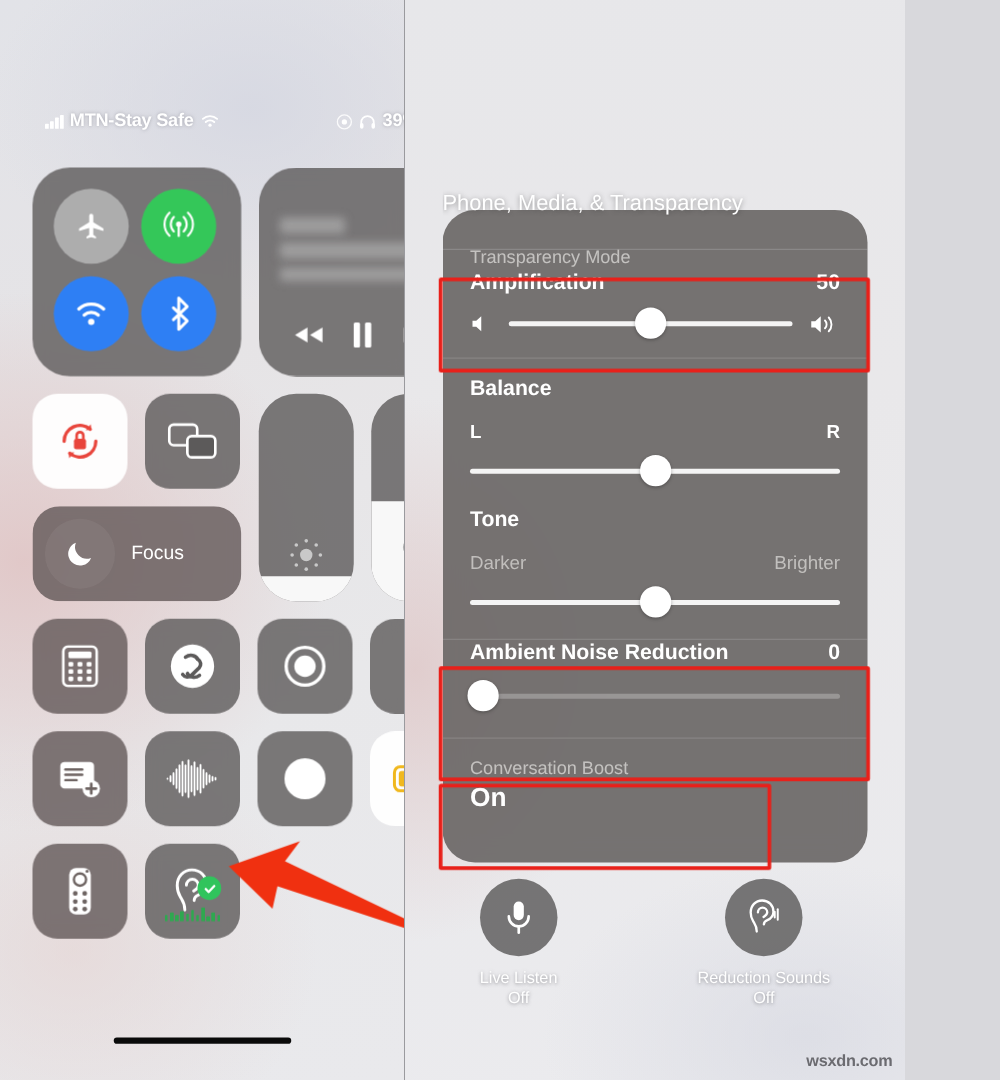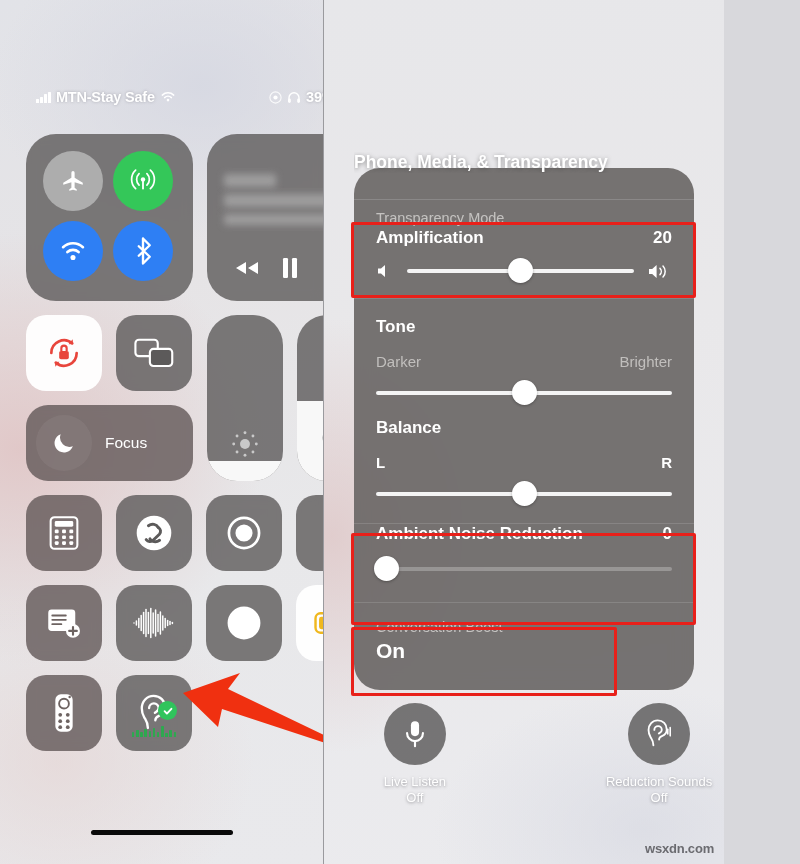"Phone, Media, & Transparency" .sheet-title { font-weight: bold -> normal }
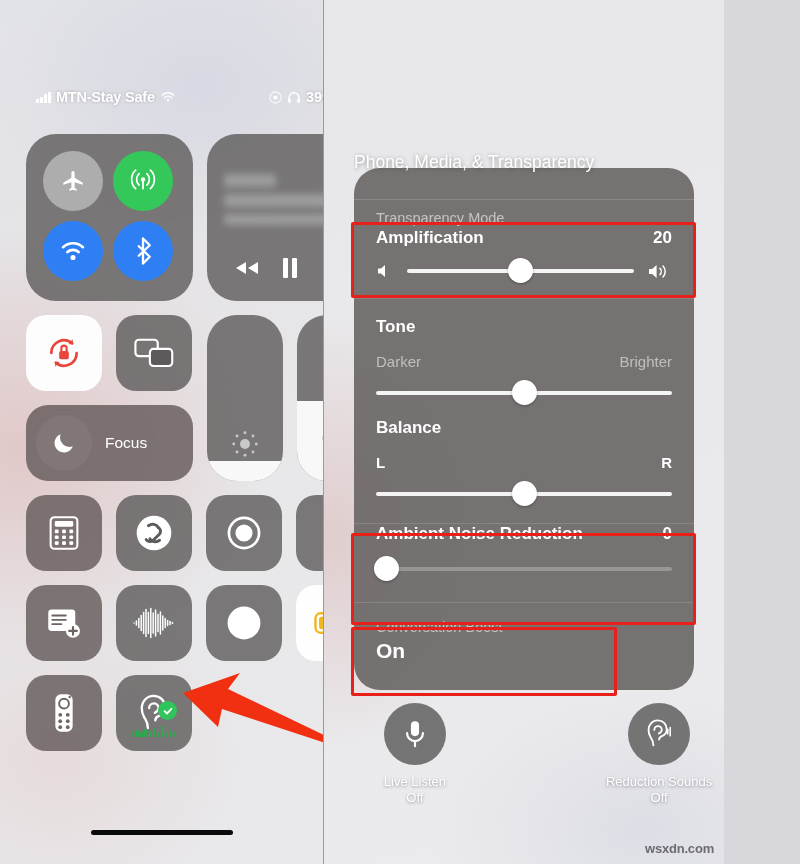"Transparency Mode" div.sec { padding-top: 42px -> 30px }
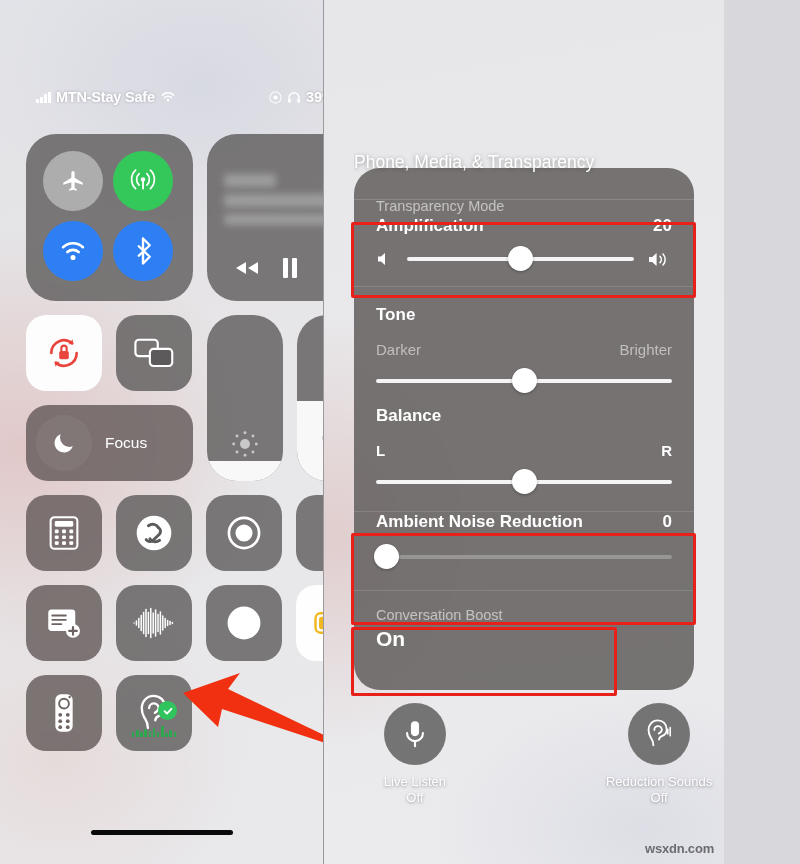"20" span.sec-val { text: 20 -> 50 }
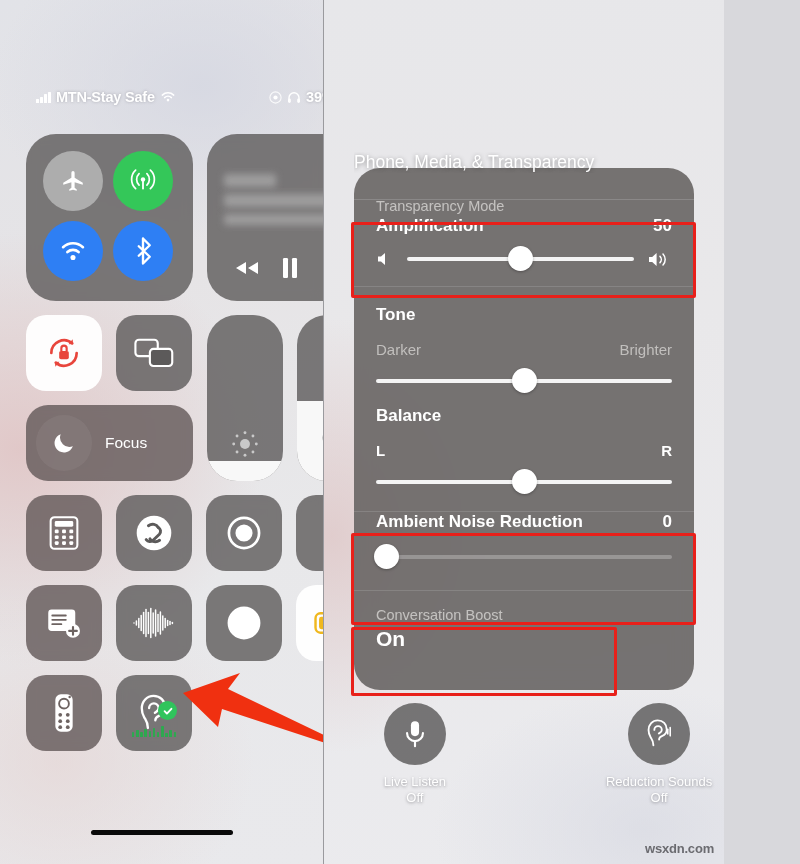"Tone" div.sec { order: before "Balance" -> after "Balance" }
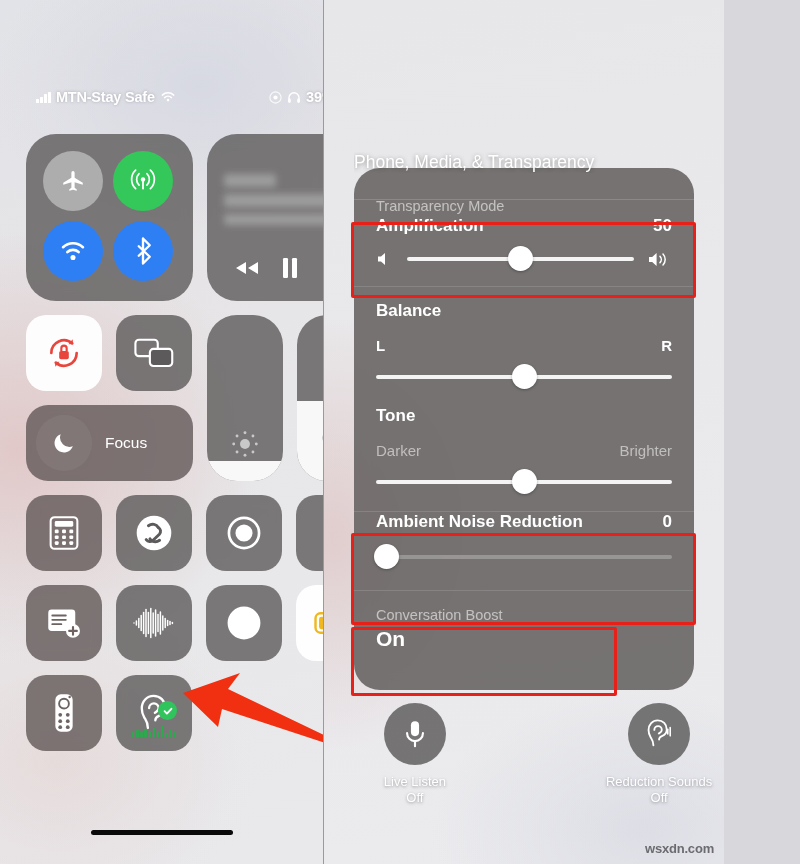"Live Listen" .bbtn { margin-left: 48px -> none }
